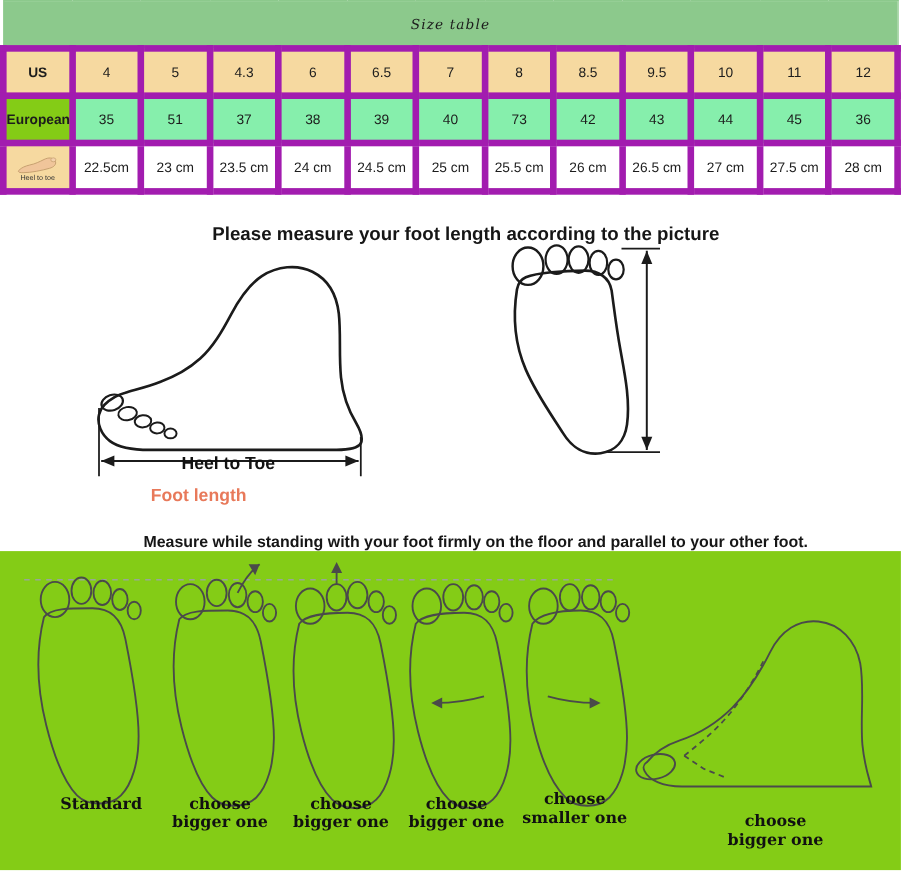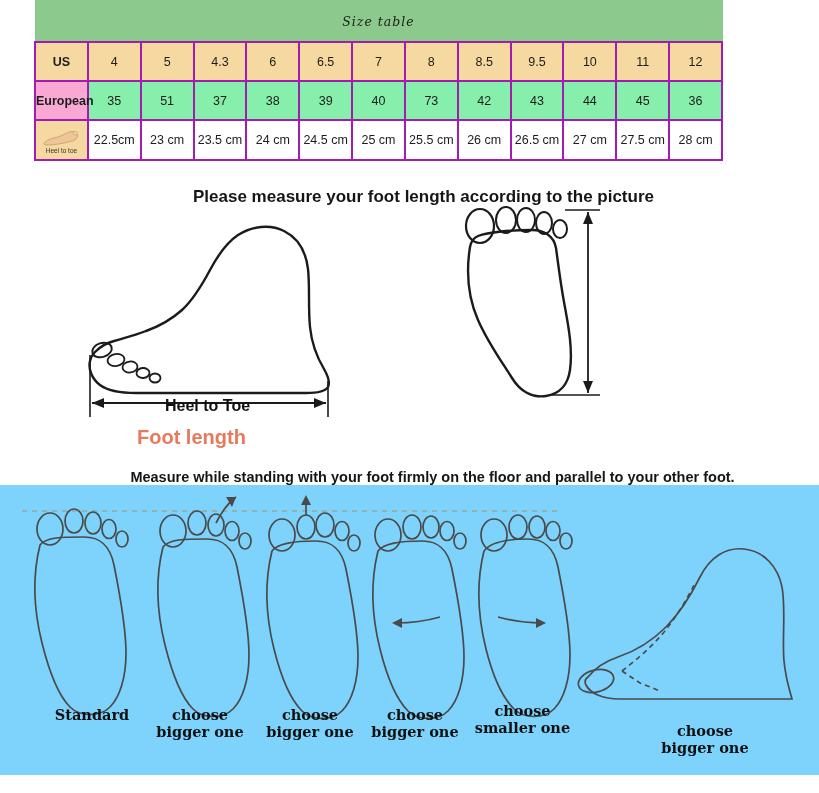"Size table" table.size-table { margin-left: 34px -> none; width: 689px -> 819px }
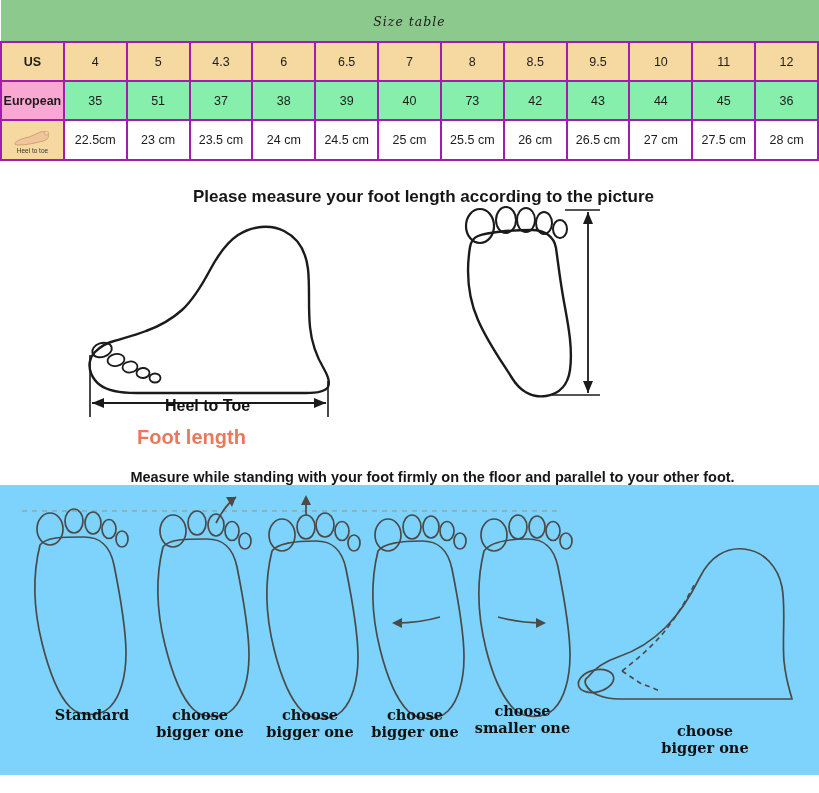"US" table.size-table td { border: 2px solid #a21caf -> 6px solid #a21caf }
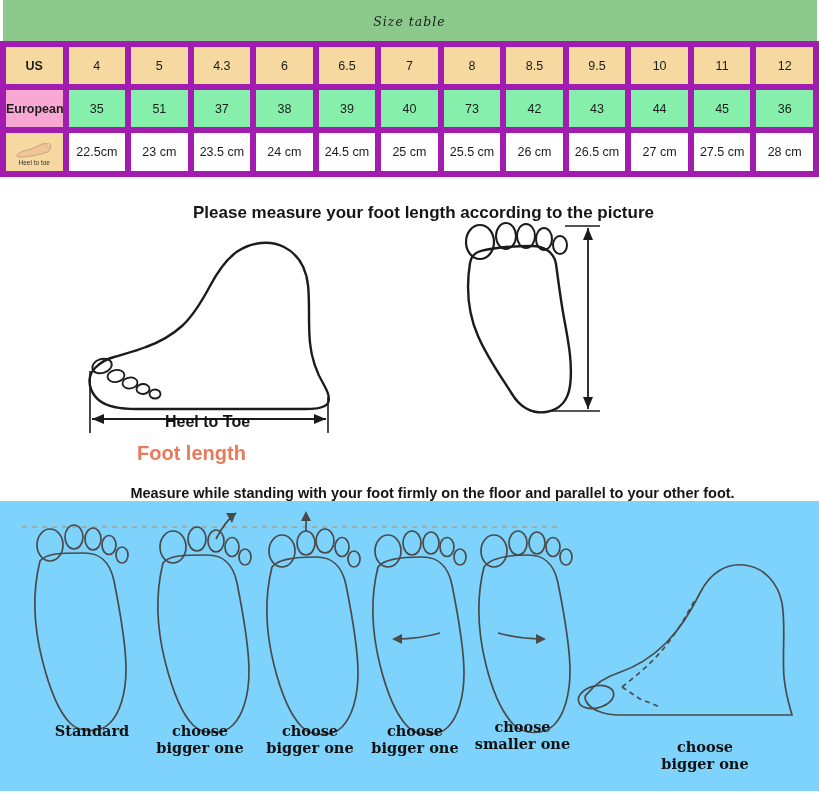"European" .row-eu td.row-head { background: #f9a8d4 -> #84cc16 }
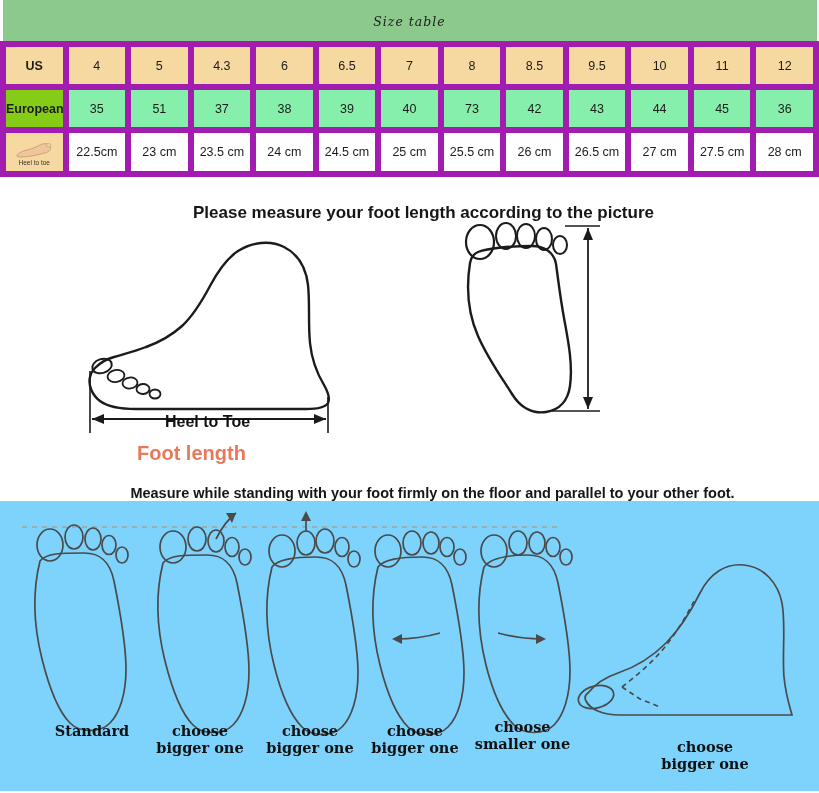"Foot length" .label-foot { font-size: 20px -> 16px }
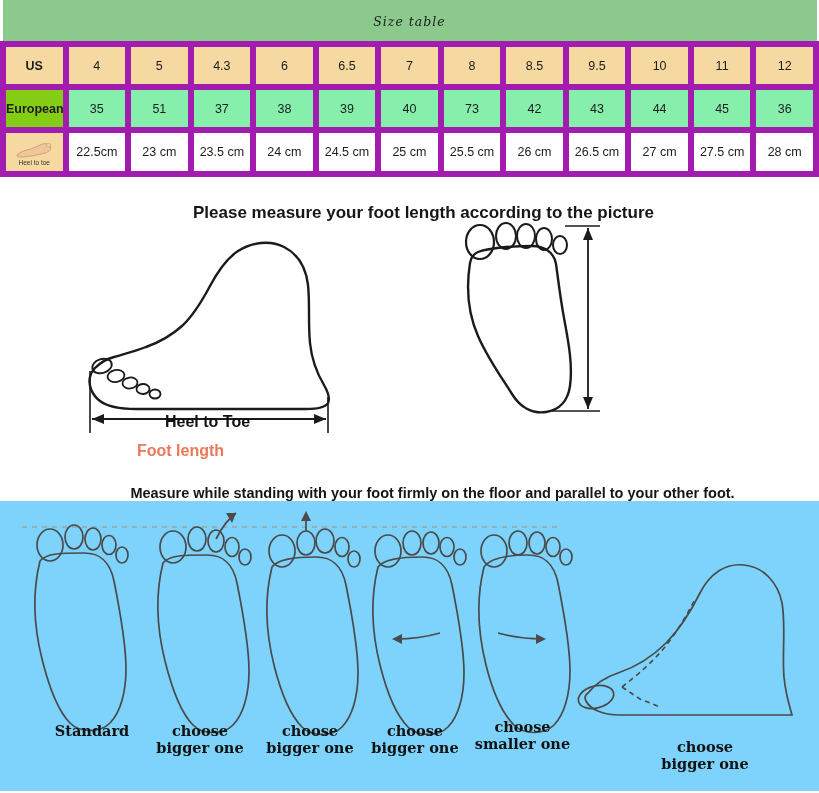"Standard" .bottom-panel { background: #7dd3fc -> #84cc16 }
